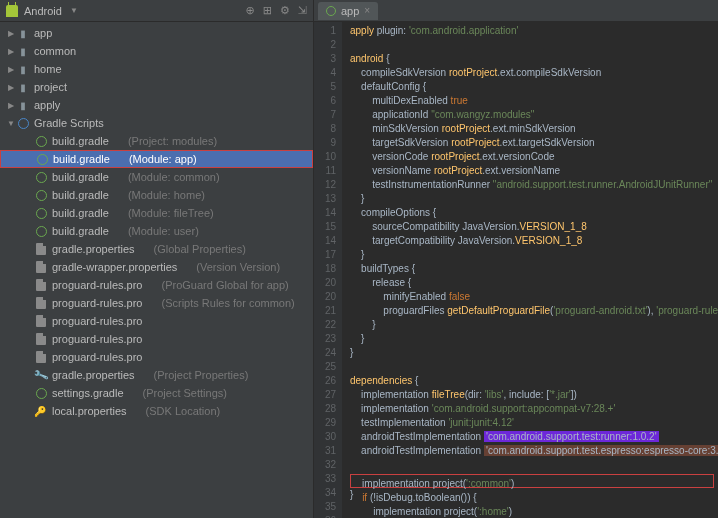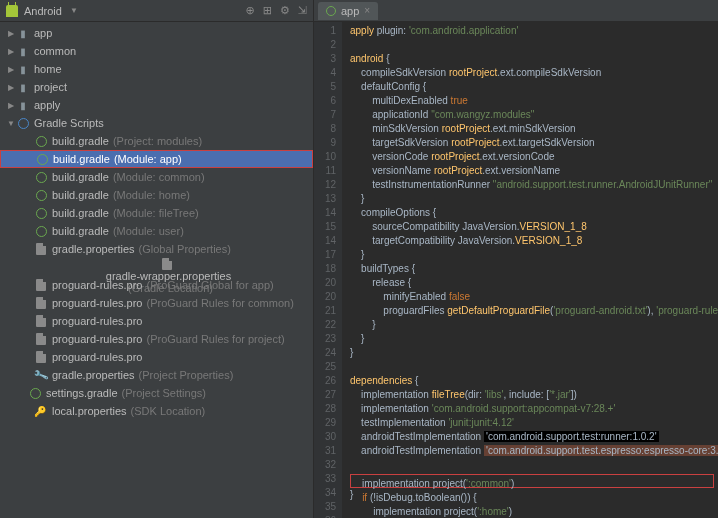"(Project: modules)" .sfx { margin-left: 4px -> 19px }
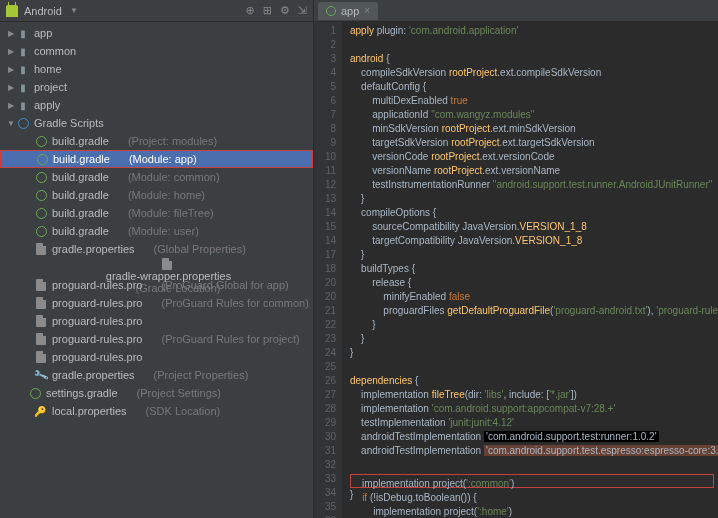"gradle-wrapper.properties" div.node { flex-direction: column -> none }
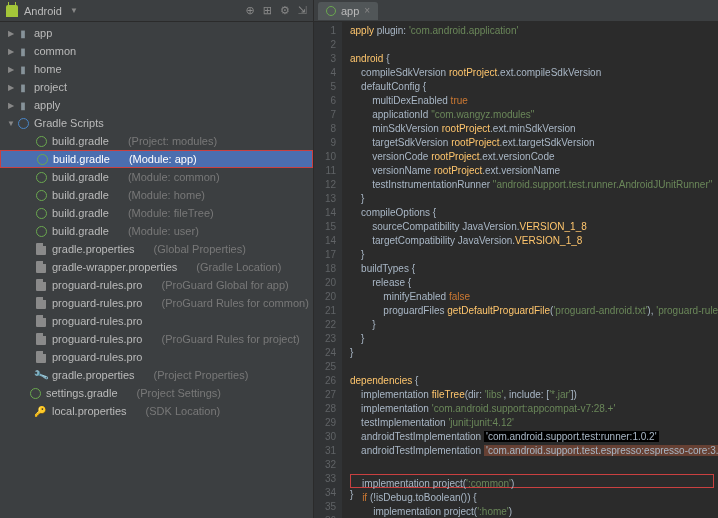"(Gradle Location)" span.sfx { text: Gradle Location -> Version Version }
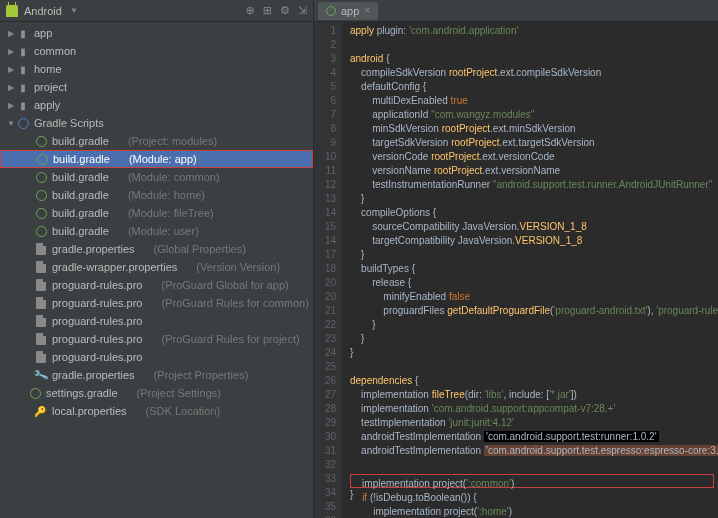"(ProGuard Rules for common)" span.sfx { text: ProGuard -> Scripts }
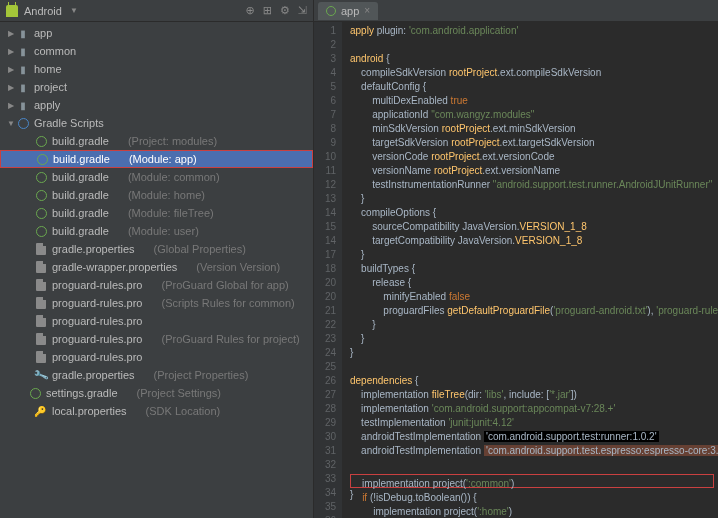"(ProGuard Rules for project)" span.sfx { html: <span>(ProGuard Rules for project)</span> -> none }
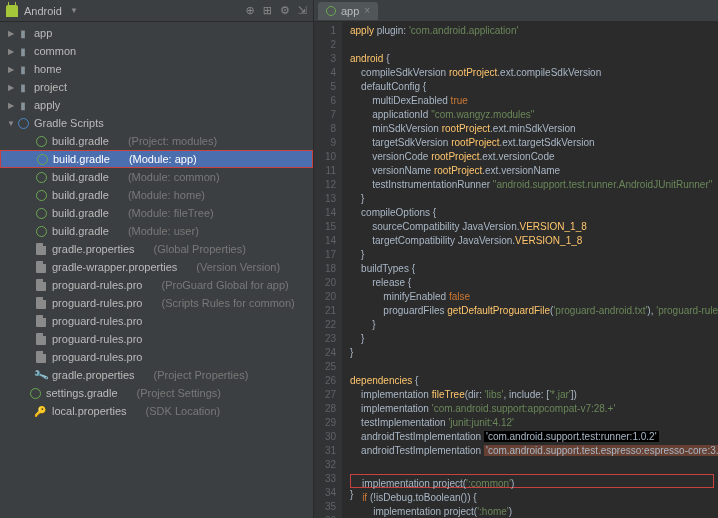"settings.gradle" div.node { padding-left: 18px -> 24px }
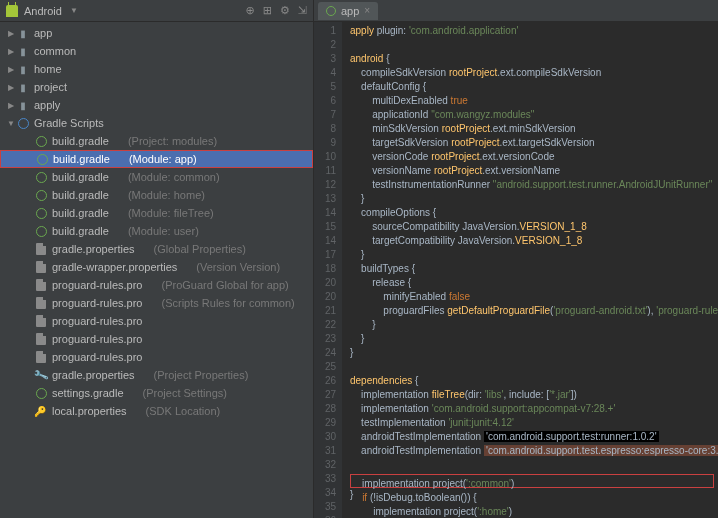"'com.android.support.test:runner:1.0.2'" .hl1 { background: #000000 -> #6d28d9 }
